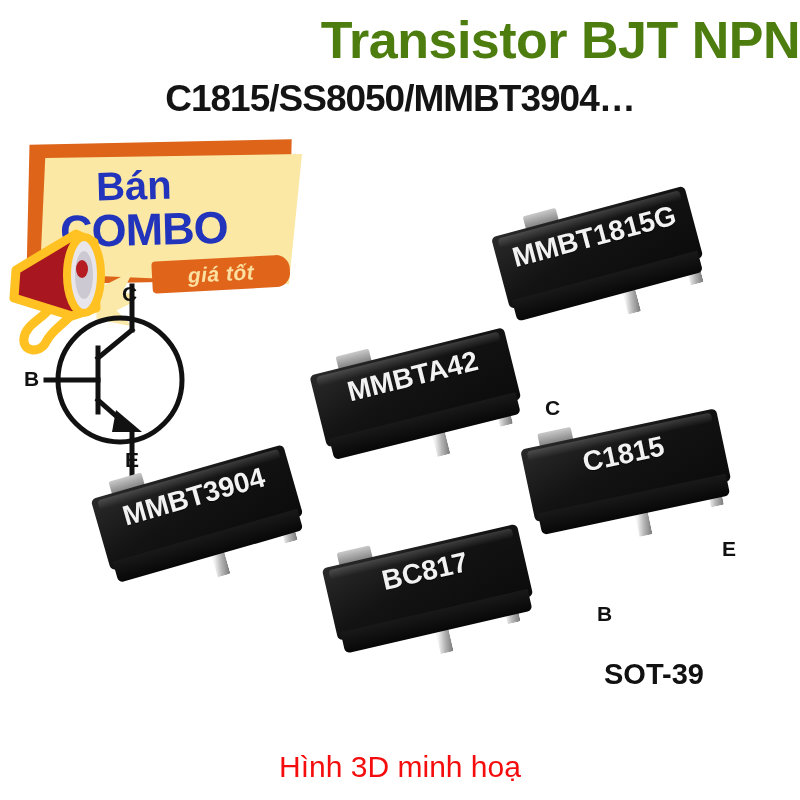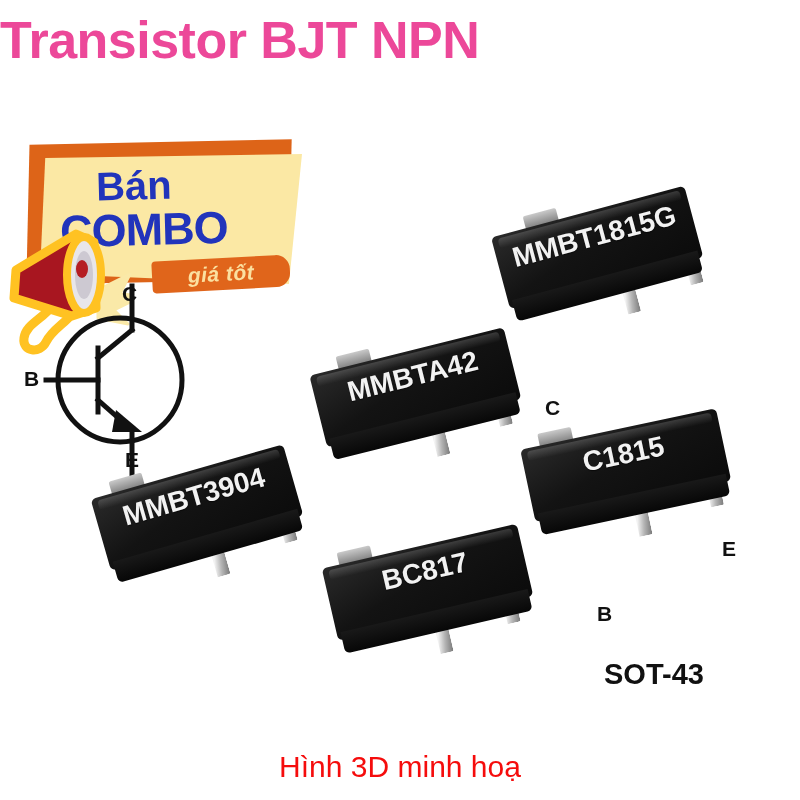"Transistor BJT NPN" .title { color: #ec4899 -> #4d7c0f; text-align: left -> right }
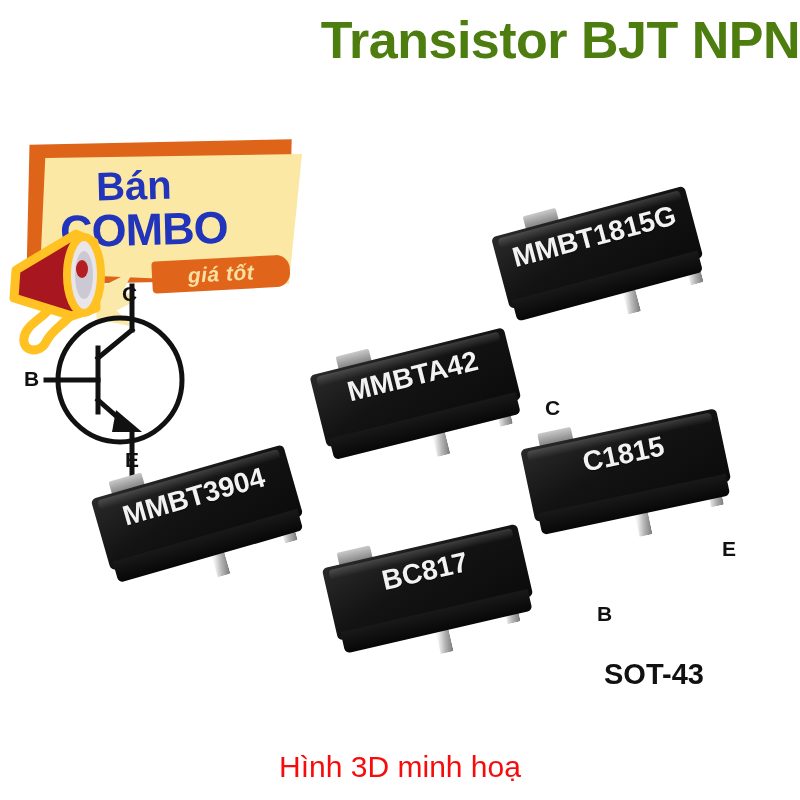"C1815/SS8050/MMBT3904…" div.subtitle { html: none -> <div>C1815/SS8050/MMBT3904…</div> }
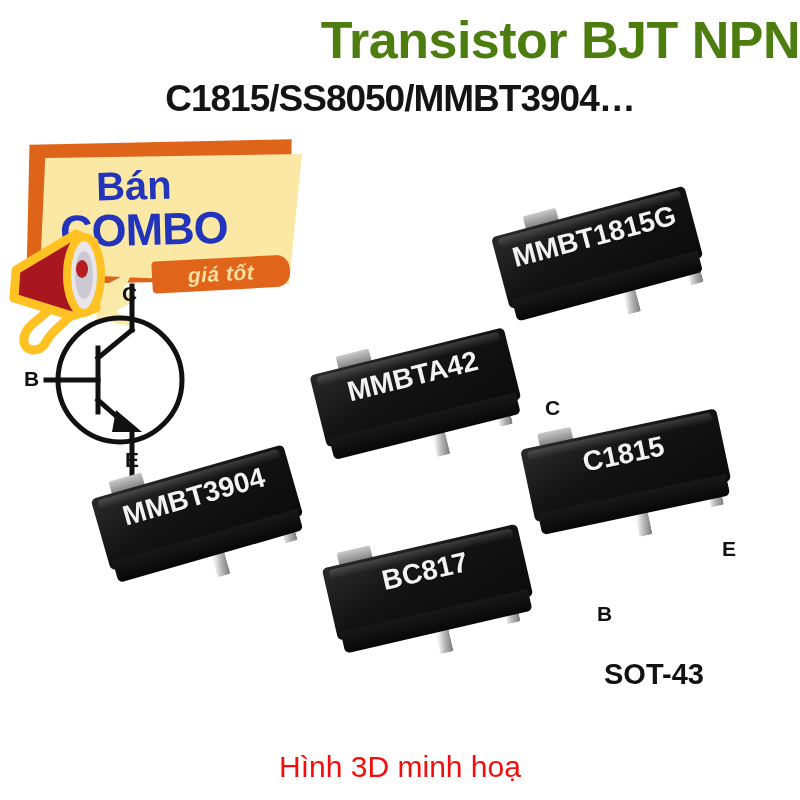"SOT-43" div.sot { text: SOT-43 -> SOT-39 }
